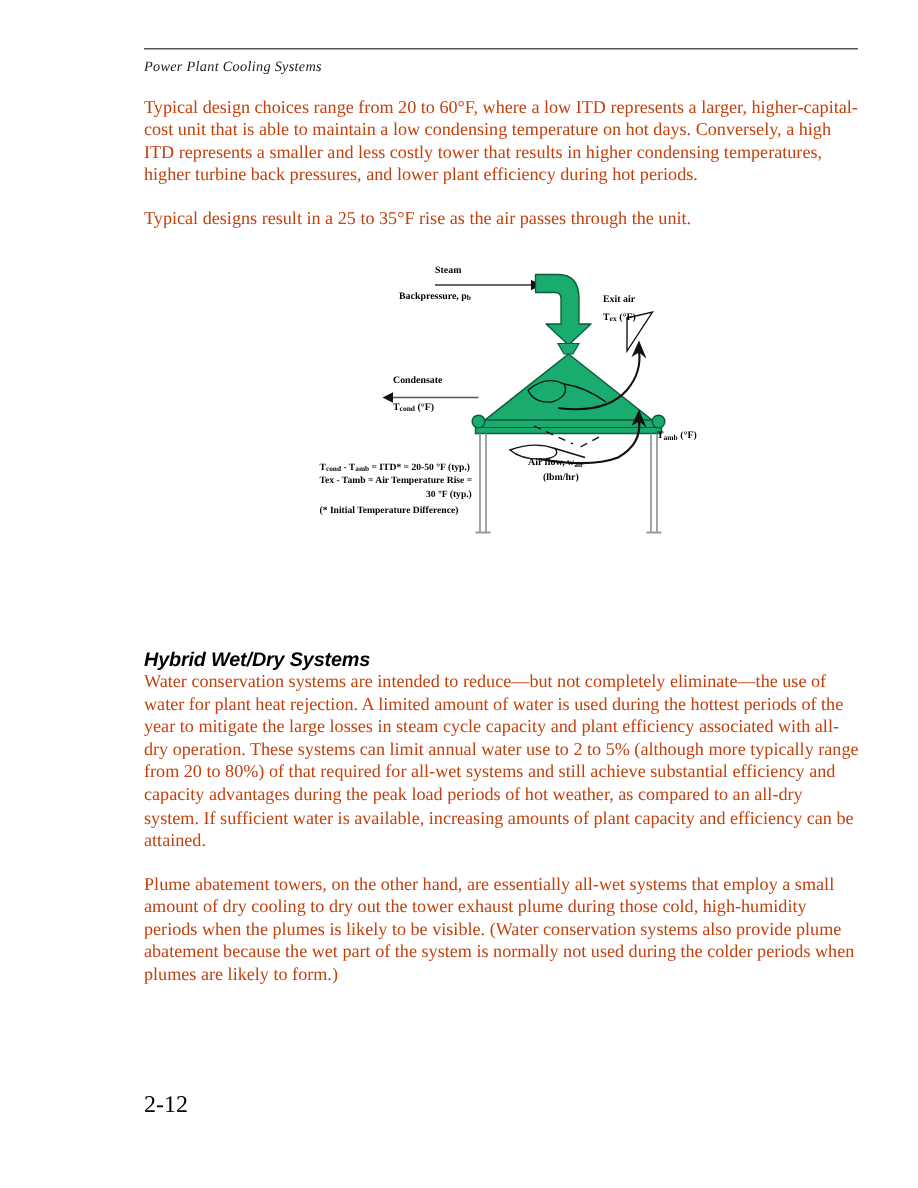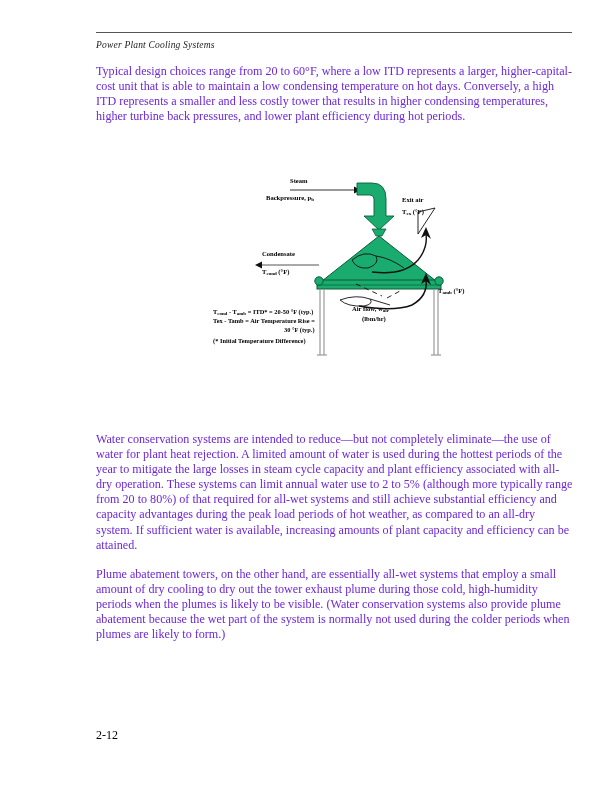"Typical design choices range from" p.para { color: #6d28d9 -> #c2410c }
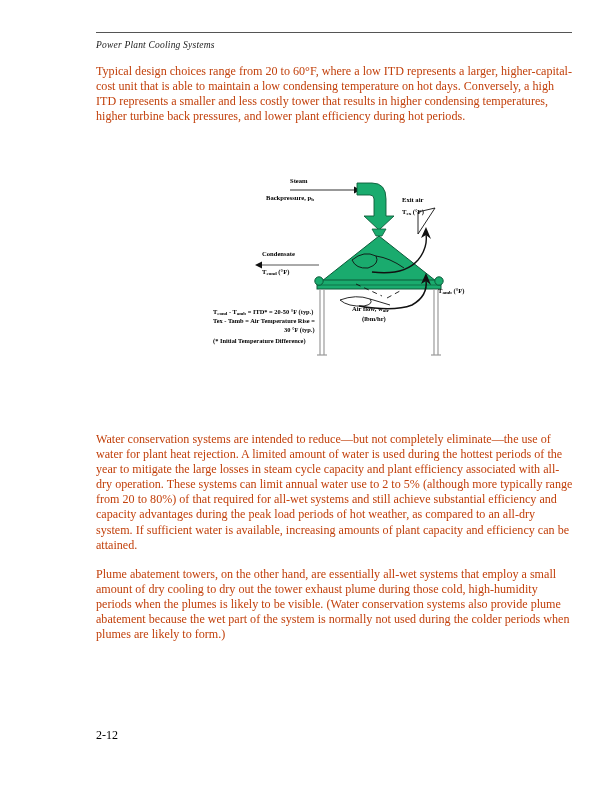"Typical designs result in a" p.para { html: none -> <p>Typical designs result in a 25 to 35°F rise as the air passes through the unit.</p> }
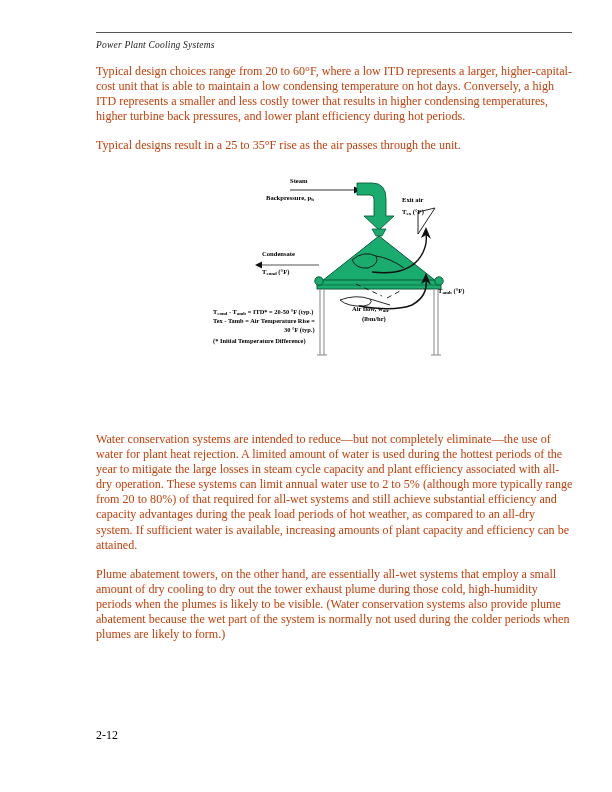"Hybrid Wet/Dry Systems" h2.section-head { html: none -> <h2>Hybrid Wet/Dry Systems</h2> }
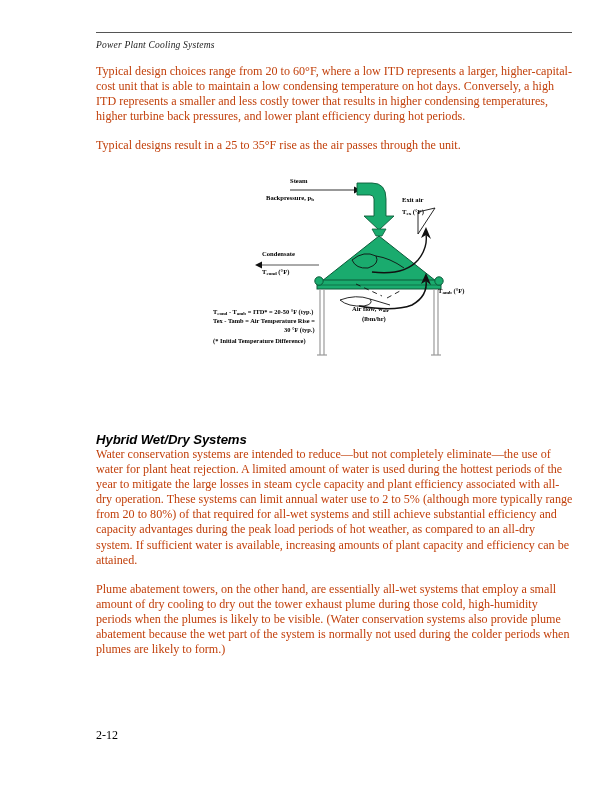"2-12" .page-number { font-size: 12px -> 16px }
